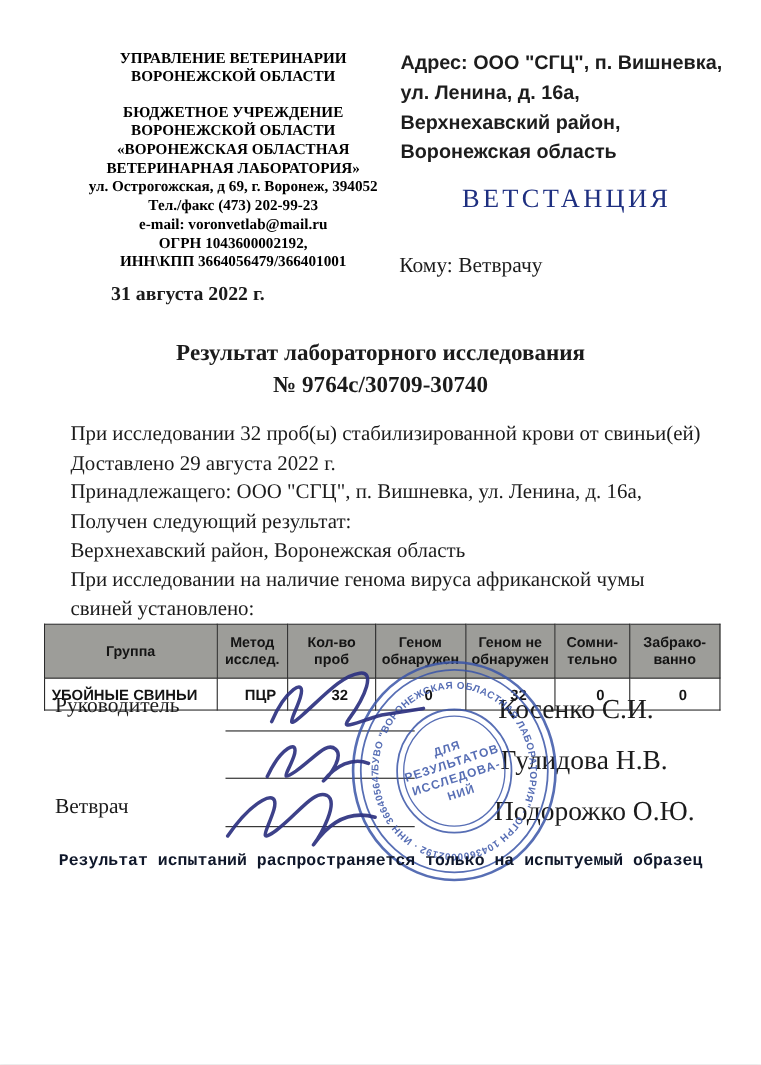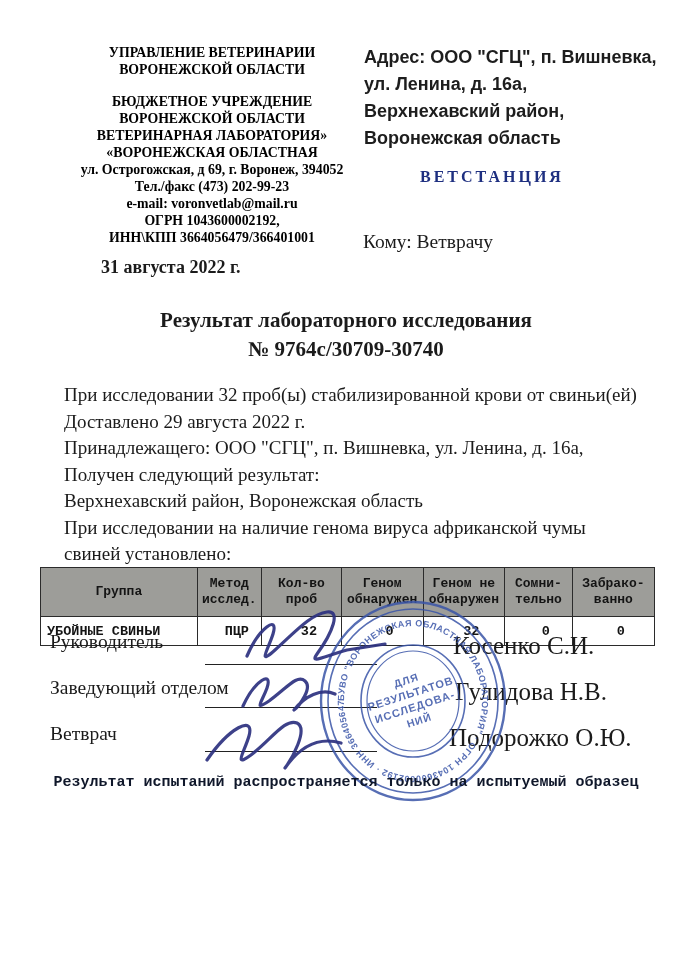"ВЕТЕРИНАРНАЯ ЛАБОРАТОРИЯ»" div { order: before "«ВОРОНЕЖСКАЯ ОБЛАСТНАЯ" -> after "«ВОРОНЕЖСКАЯ ОБЛАСТНАЯ" }
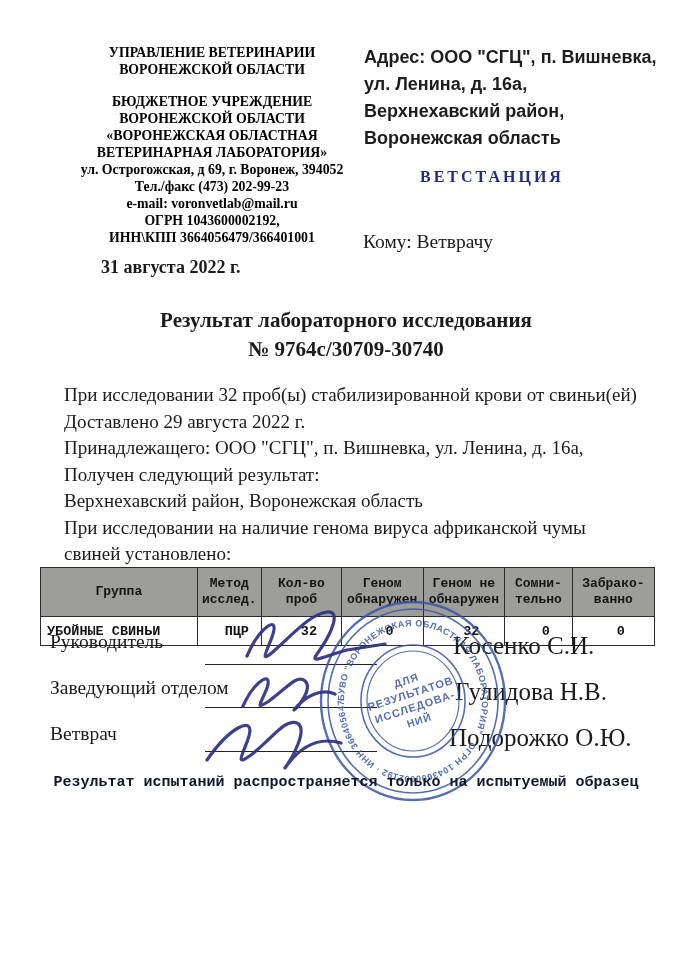"ВЕТСТАНЦИЯ" .vetstation { font-size: 16px -> 24px; font-weight: 700 -> 400 }
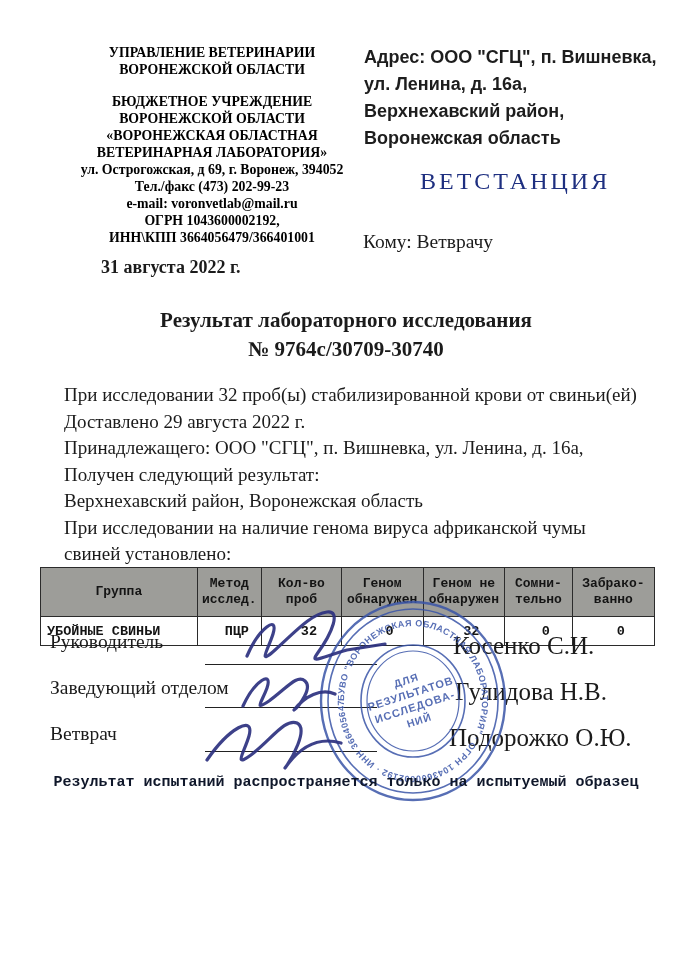"Группа" .rtable { font-family: Liberation Mono, monospace -> Liberation Sans, sans-serif }
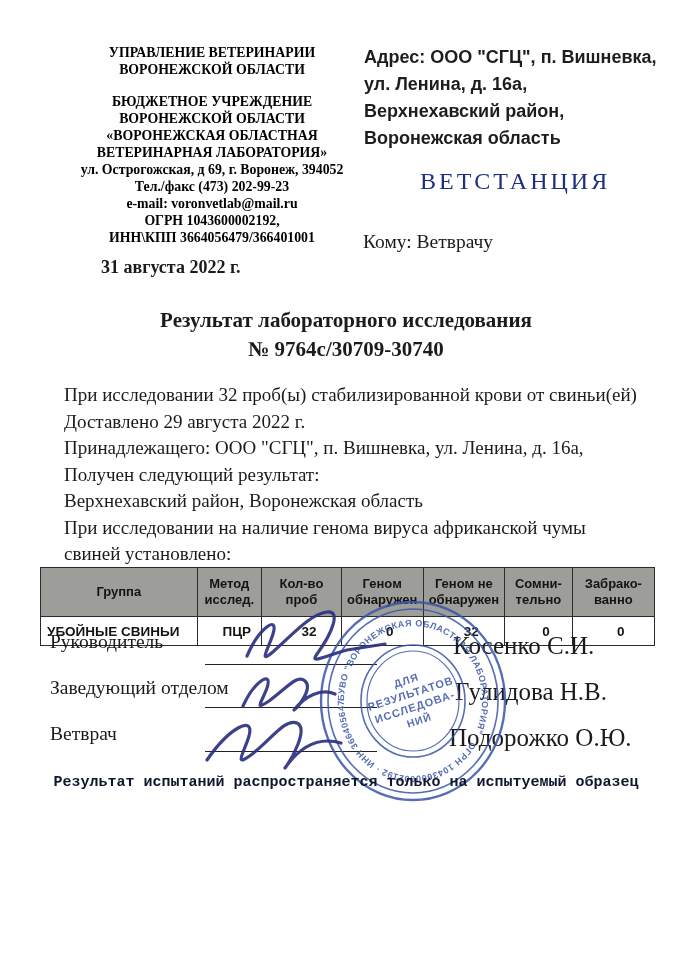"Заведующий отделом" div.sig-role { html: <div>Заведующий отделом</div> -> none }
